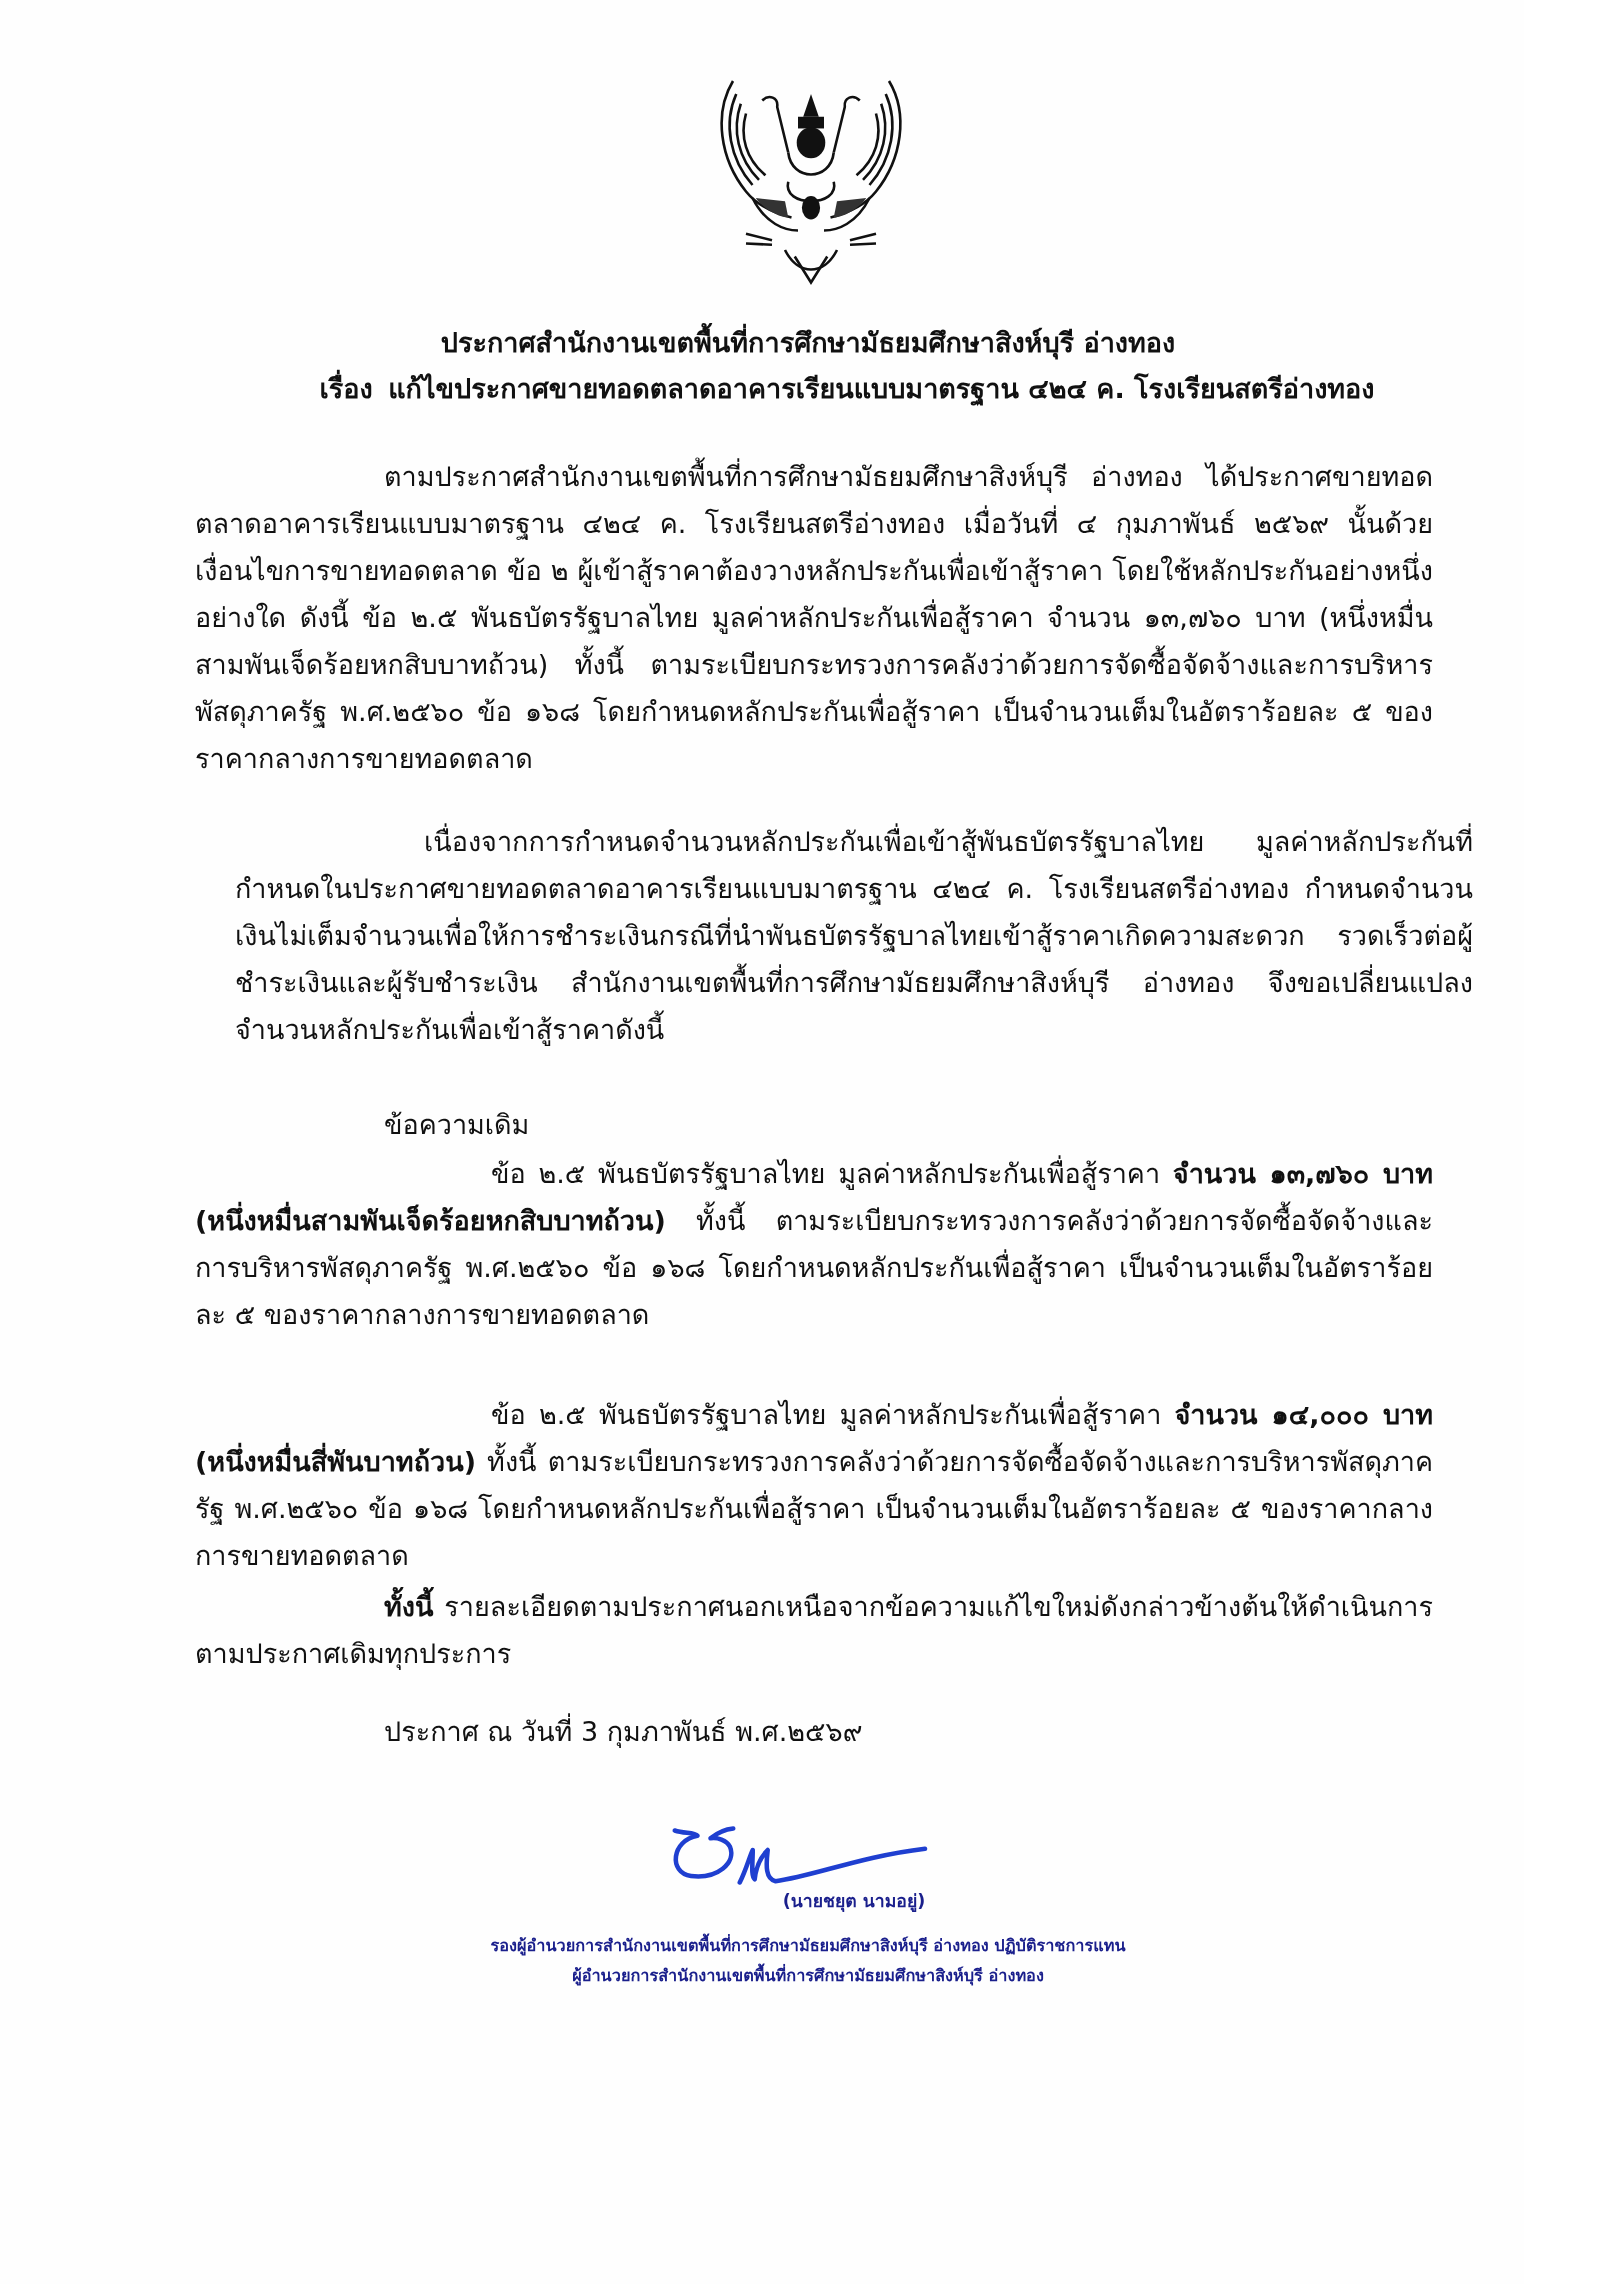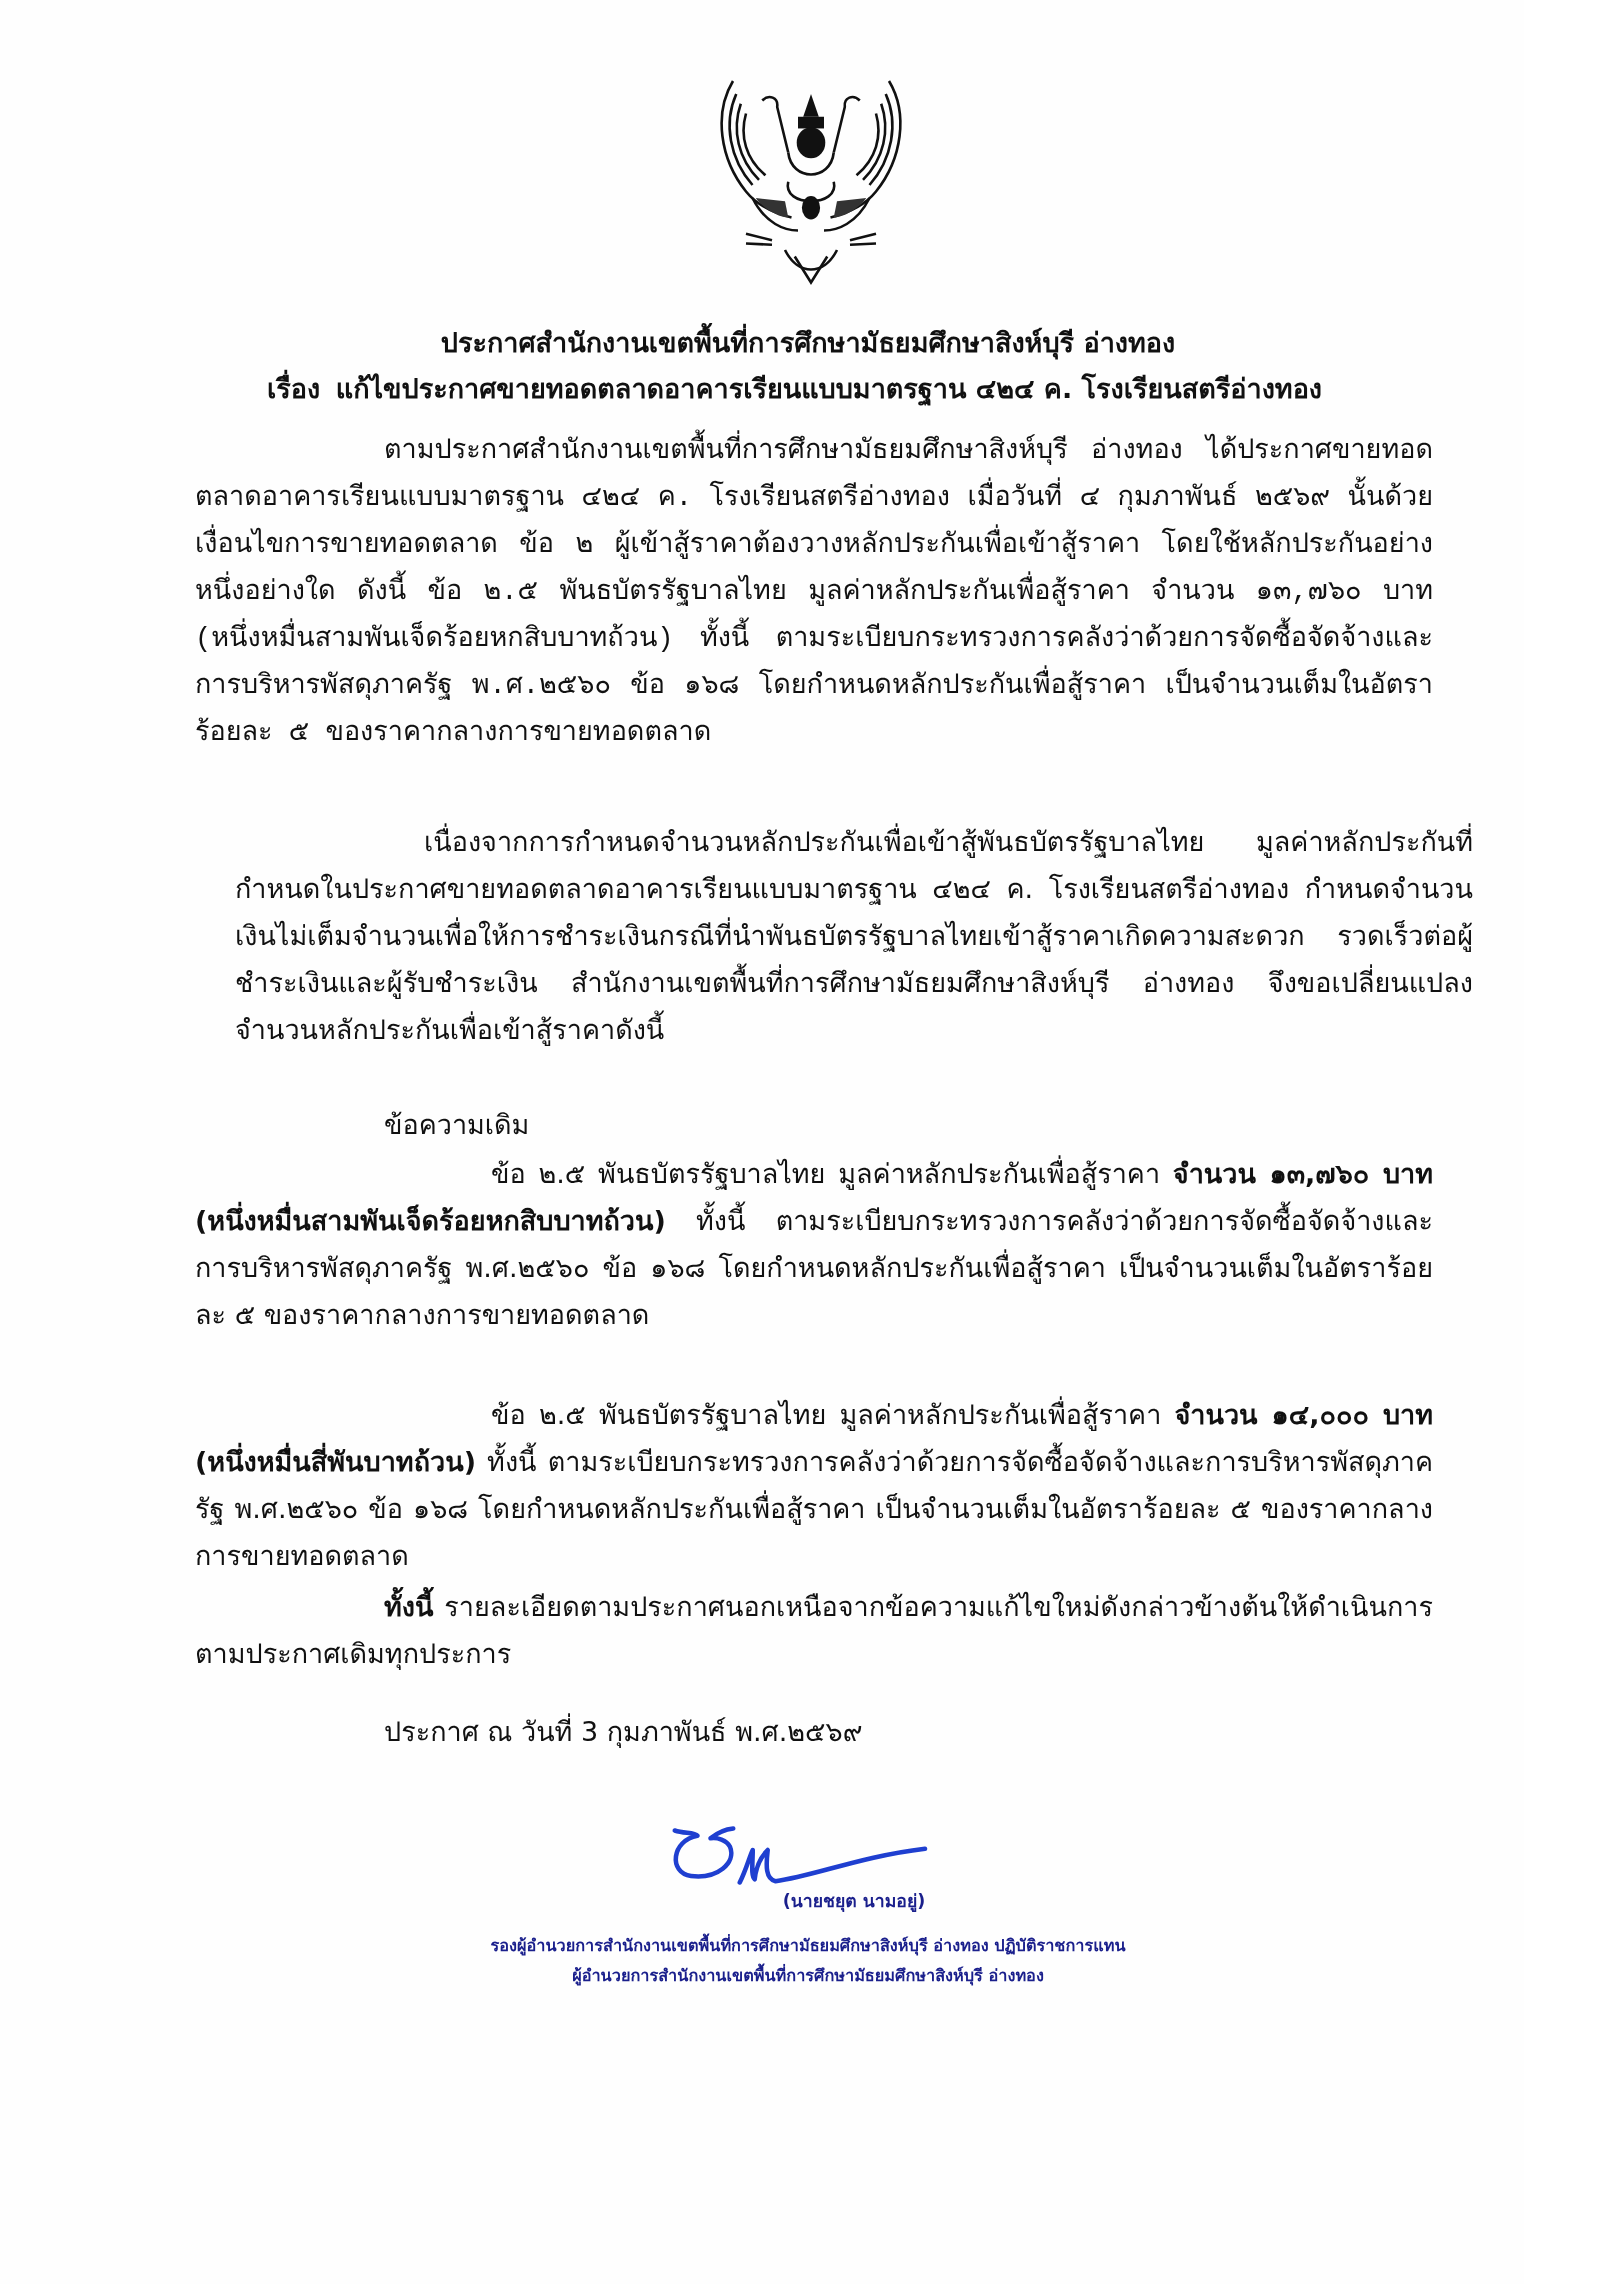"เรื่อง" .heading.h2 { text-align: left -> center }
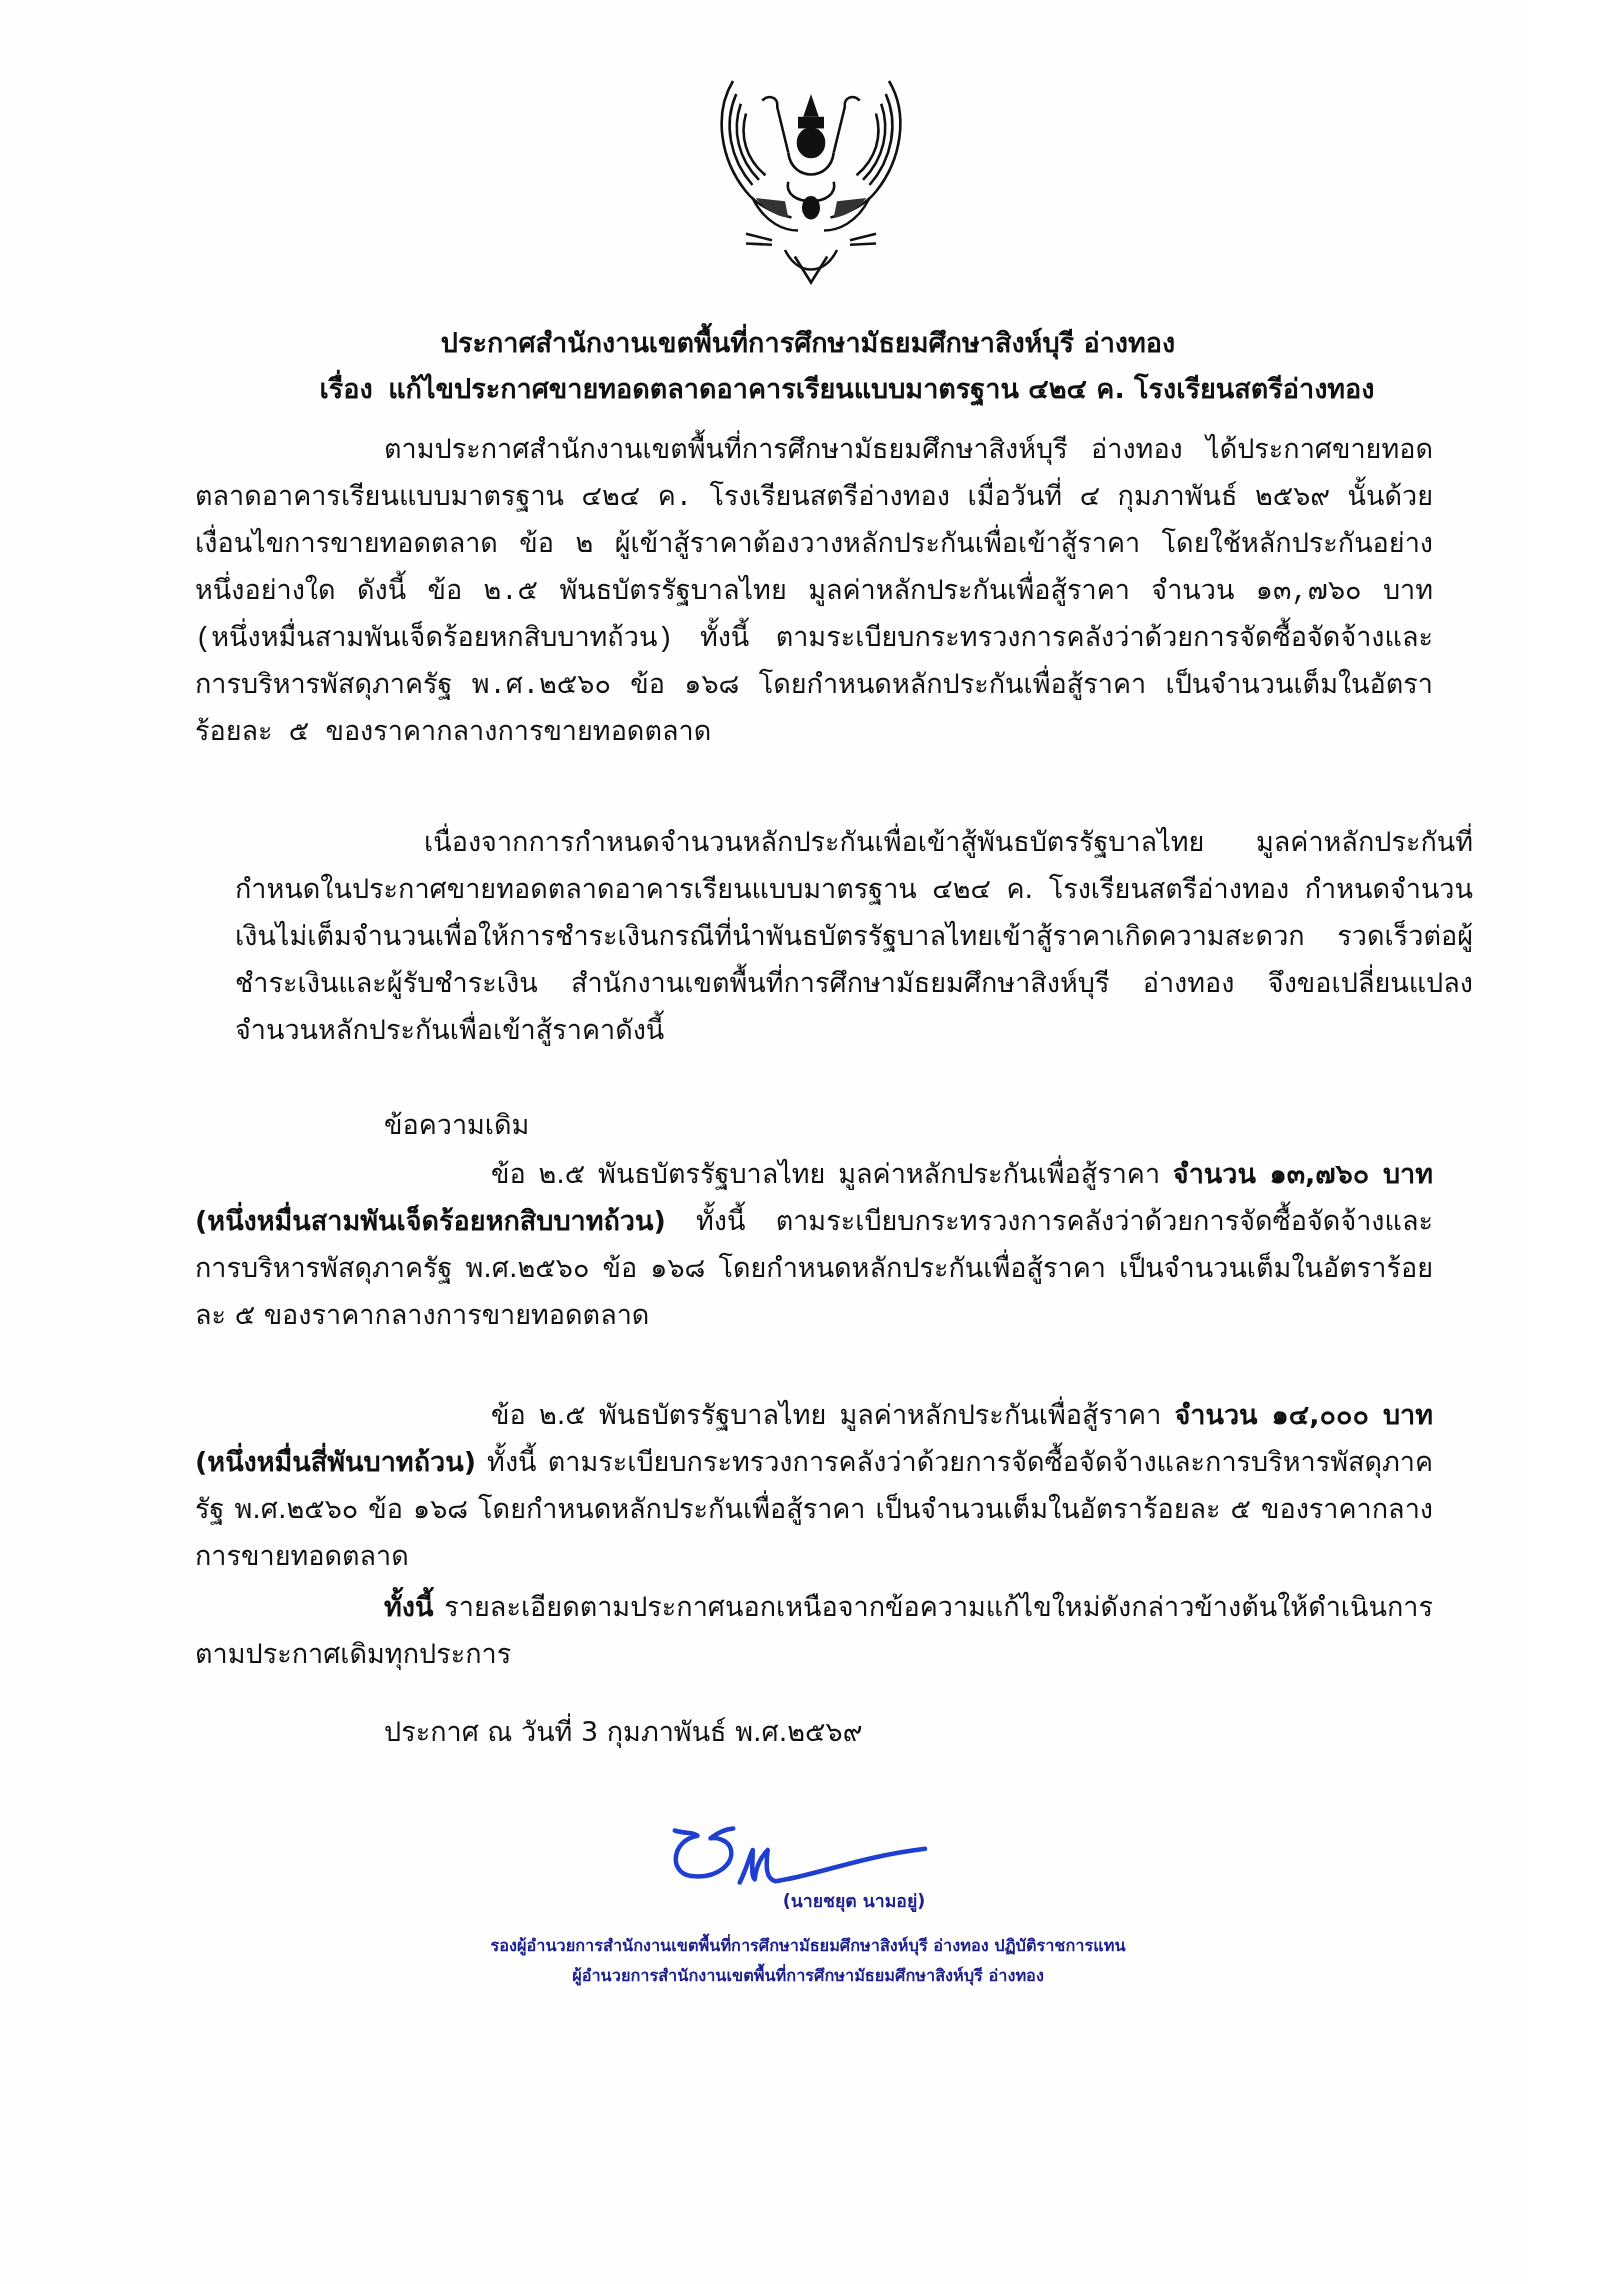"ตามประกาศสำนักงานเขตพื้นที่การศึกษามัธยม" .p1 { font-family: Liberation Mono, monospace -> none; top: 428px -> 453px }
